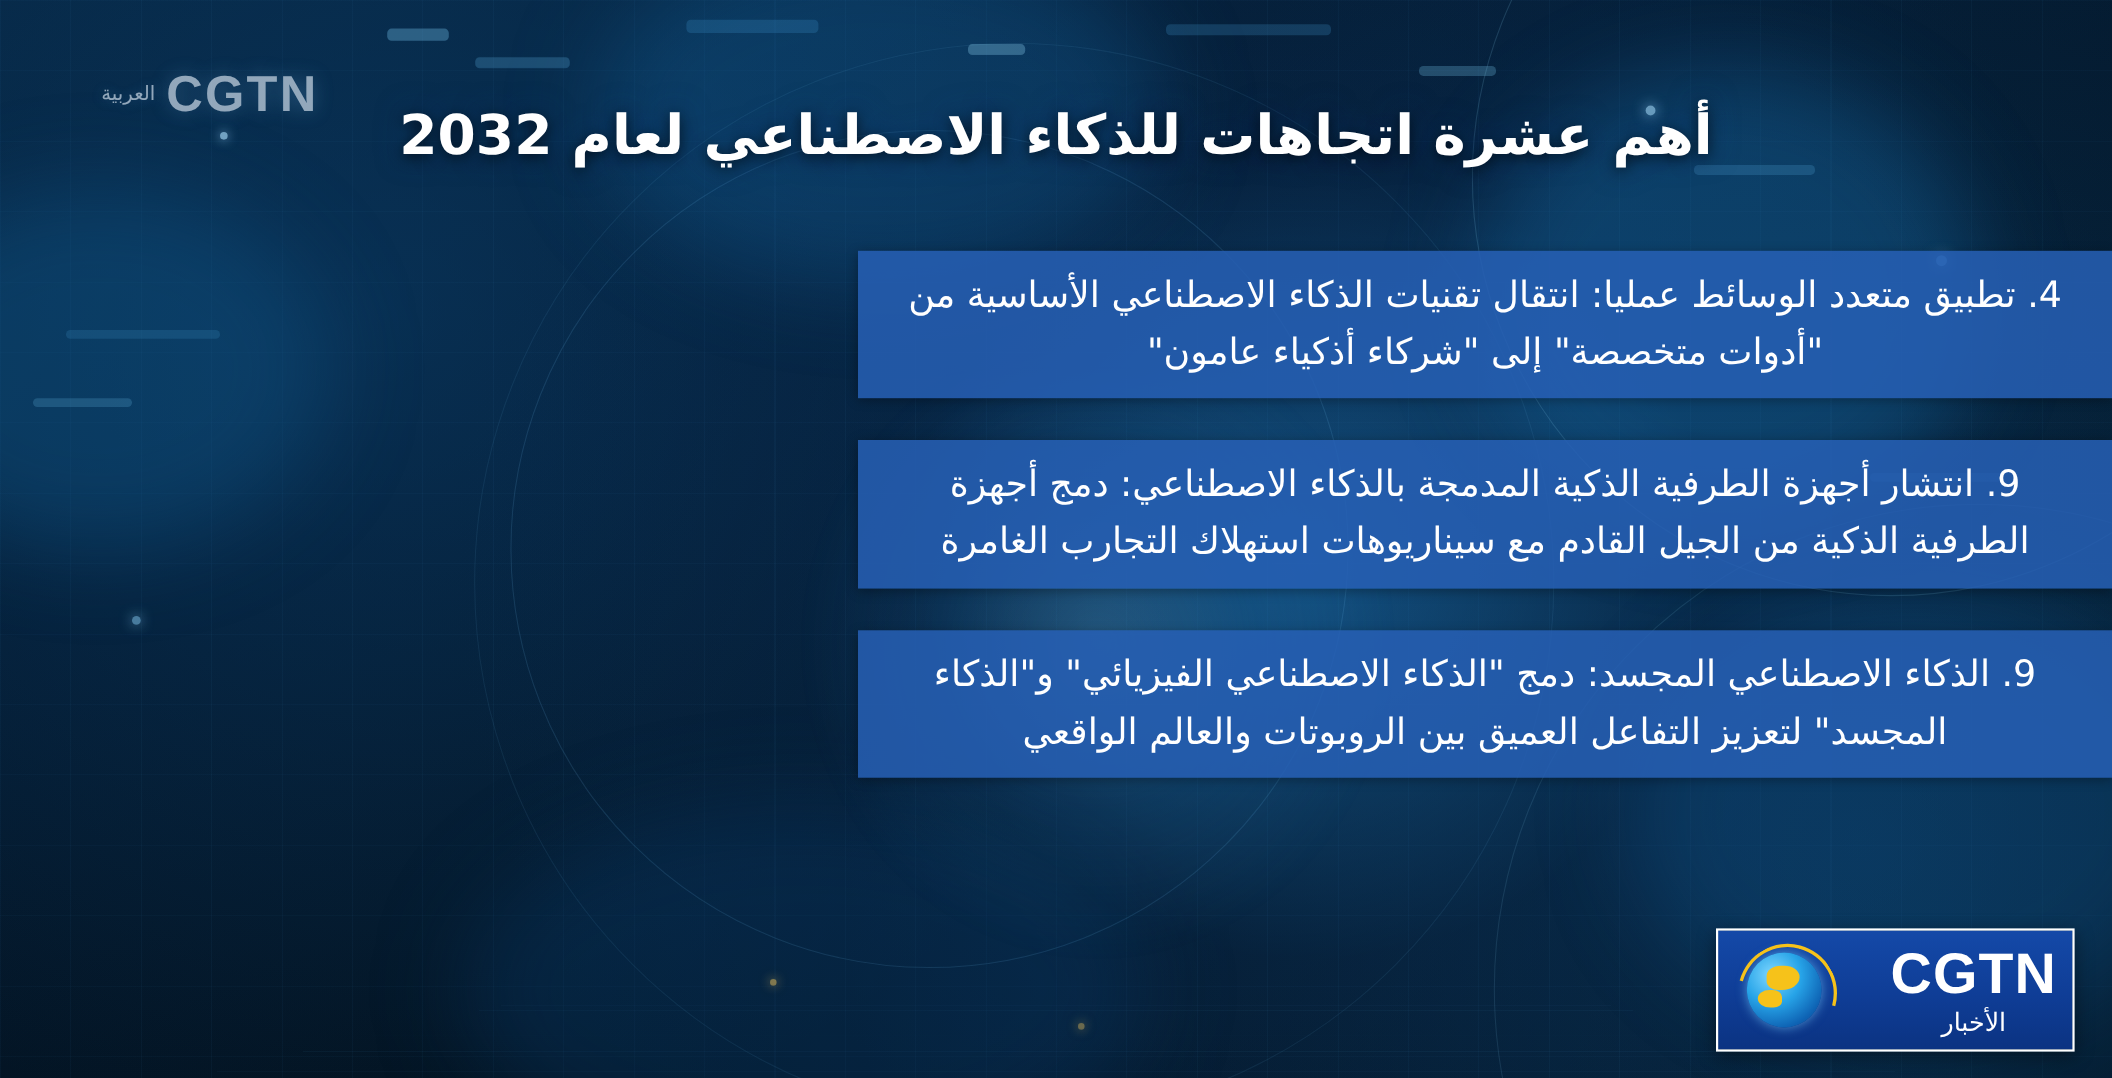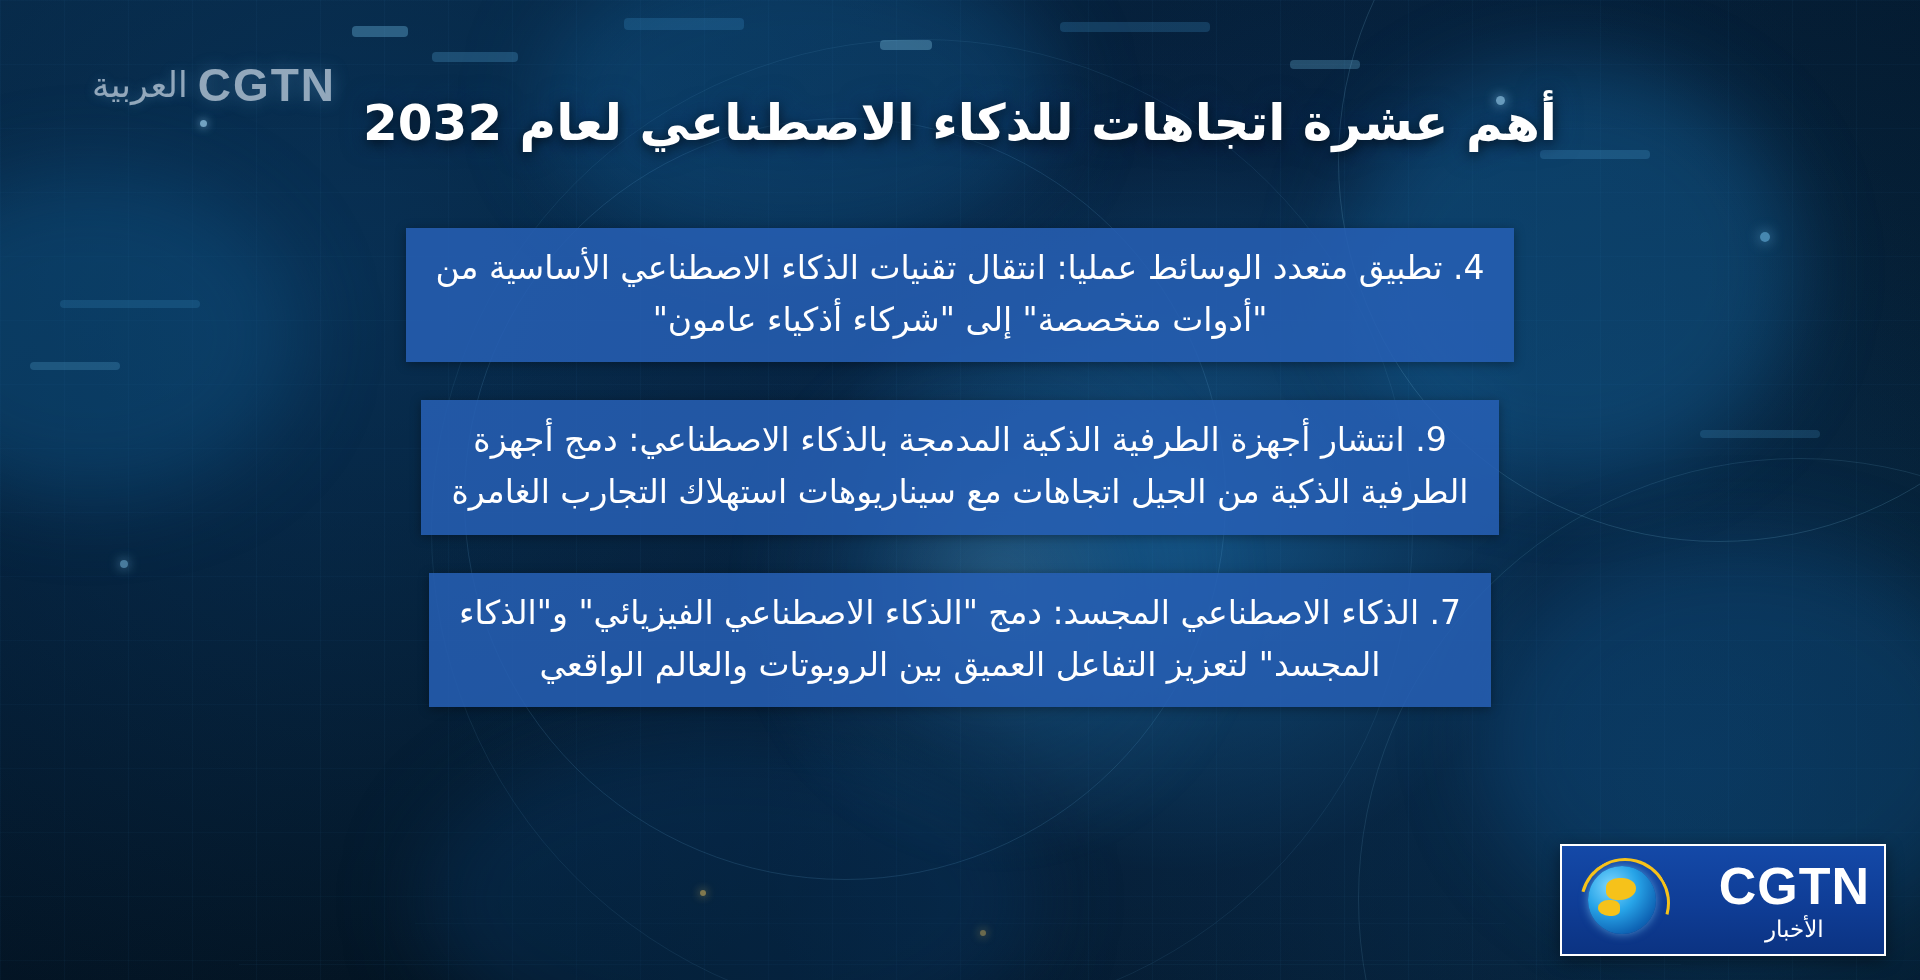"العربية" #watermark .wm-sub { font-size: 35px -> 18px }
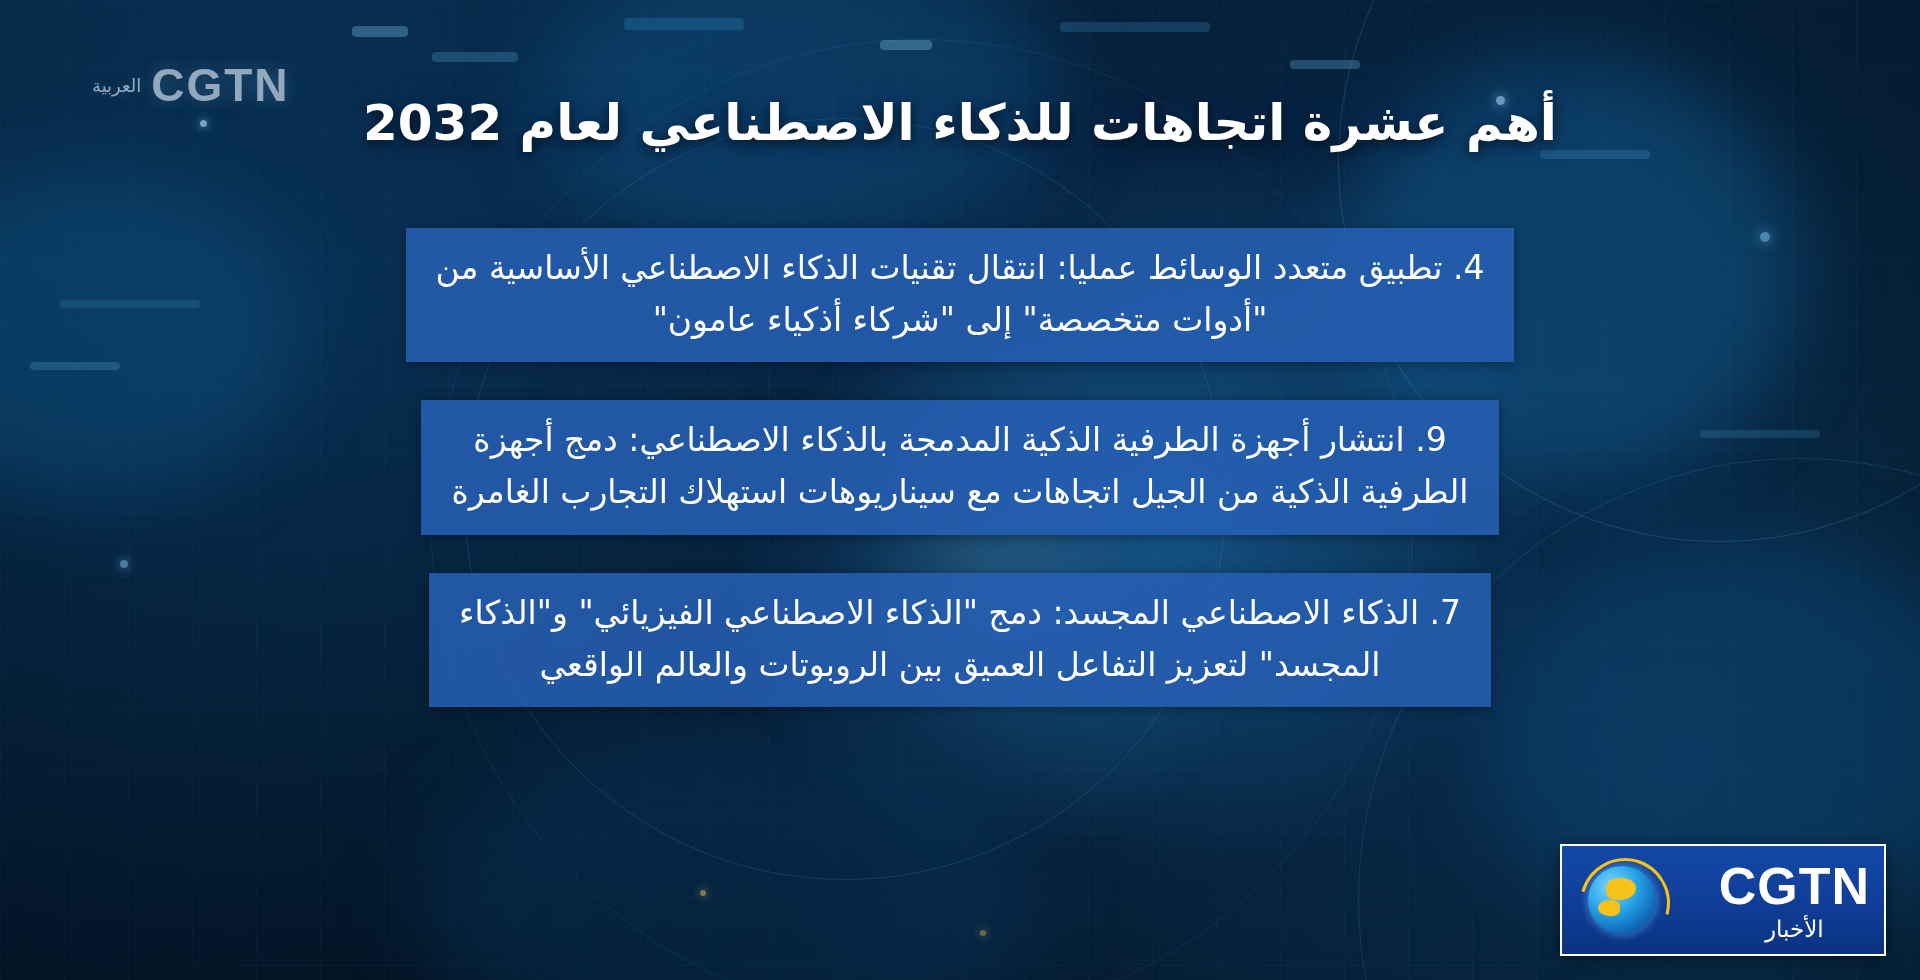"4. تطبيق متعدد الوسائط عمليا:" #caption-list { align-items: center -> none }
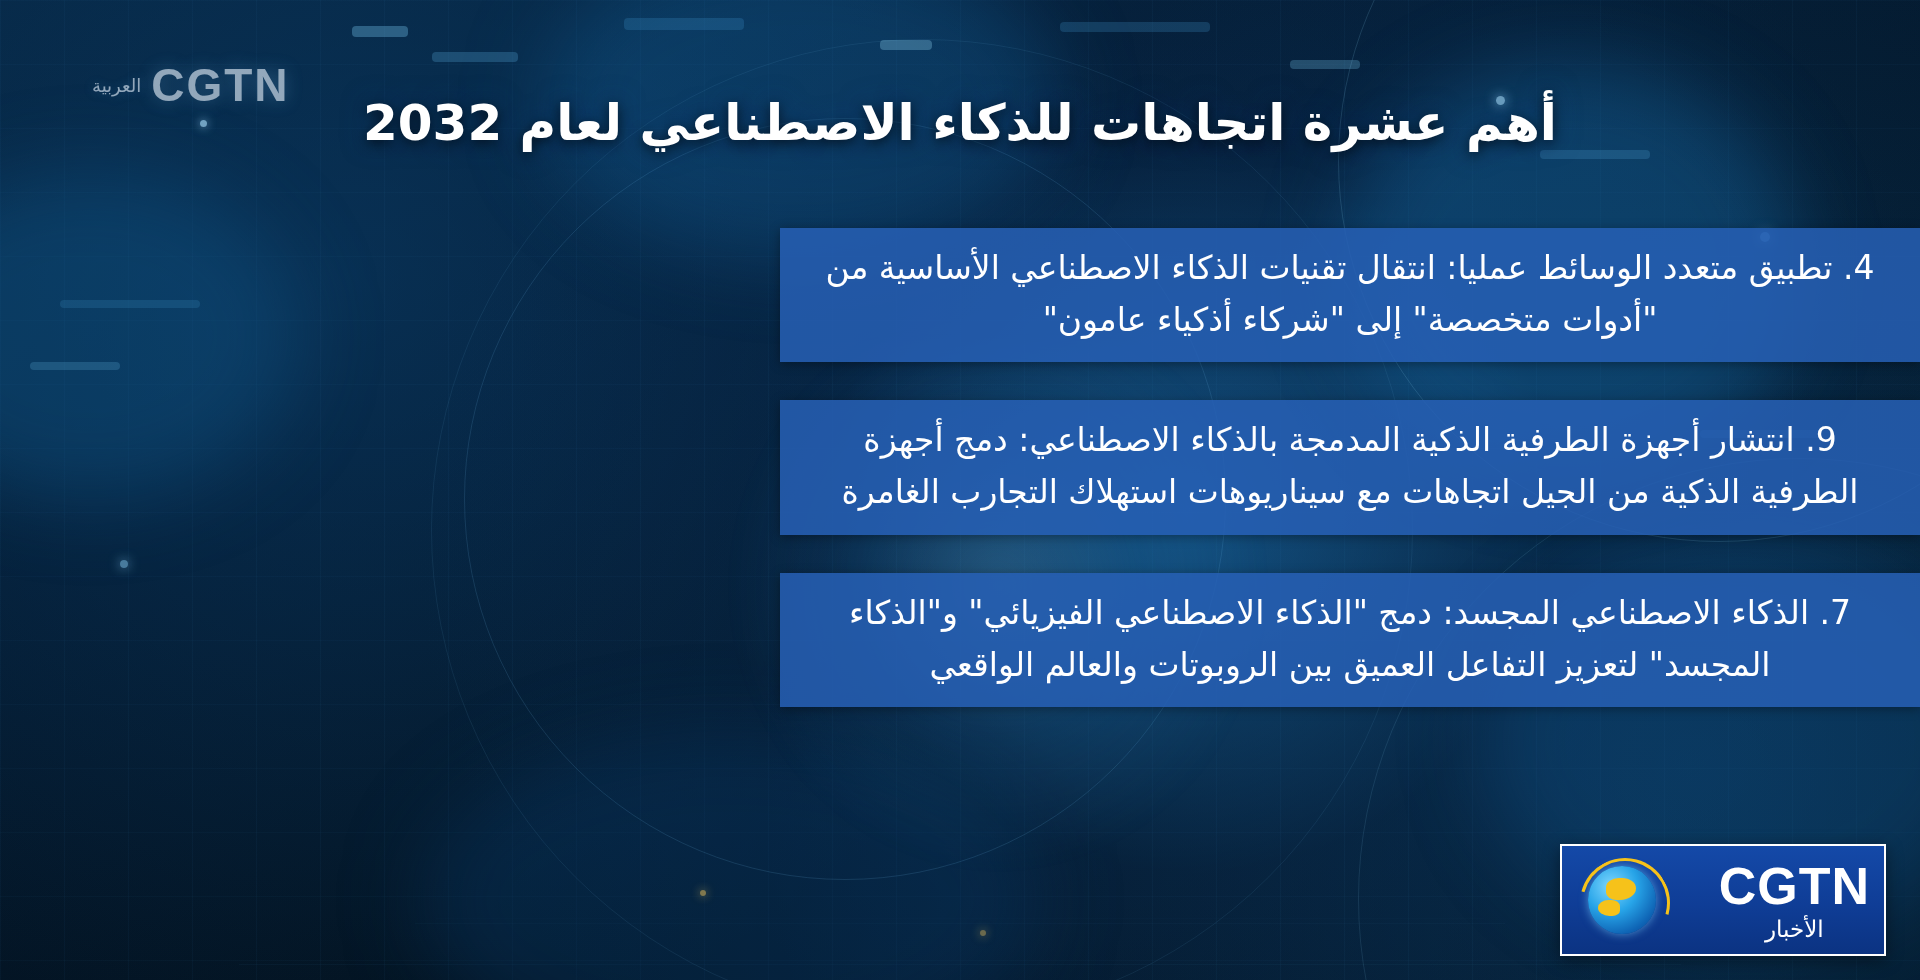"الطرفية الذكية من الجيل اتجاهات" span.line { text: اتجاهات -> القادم }
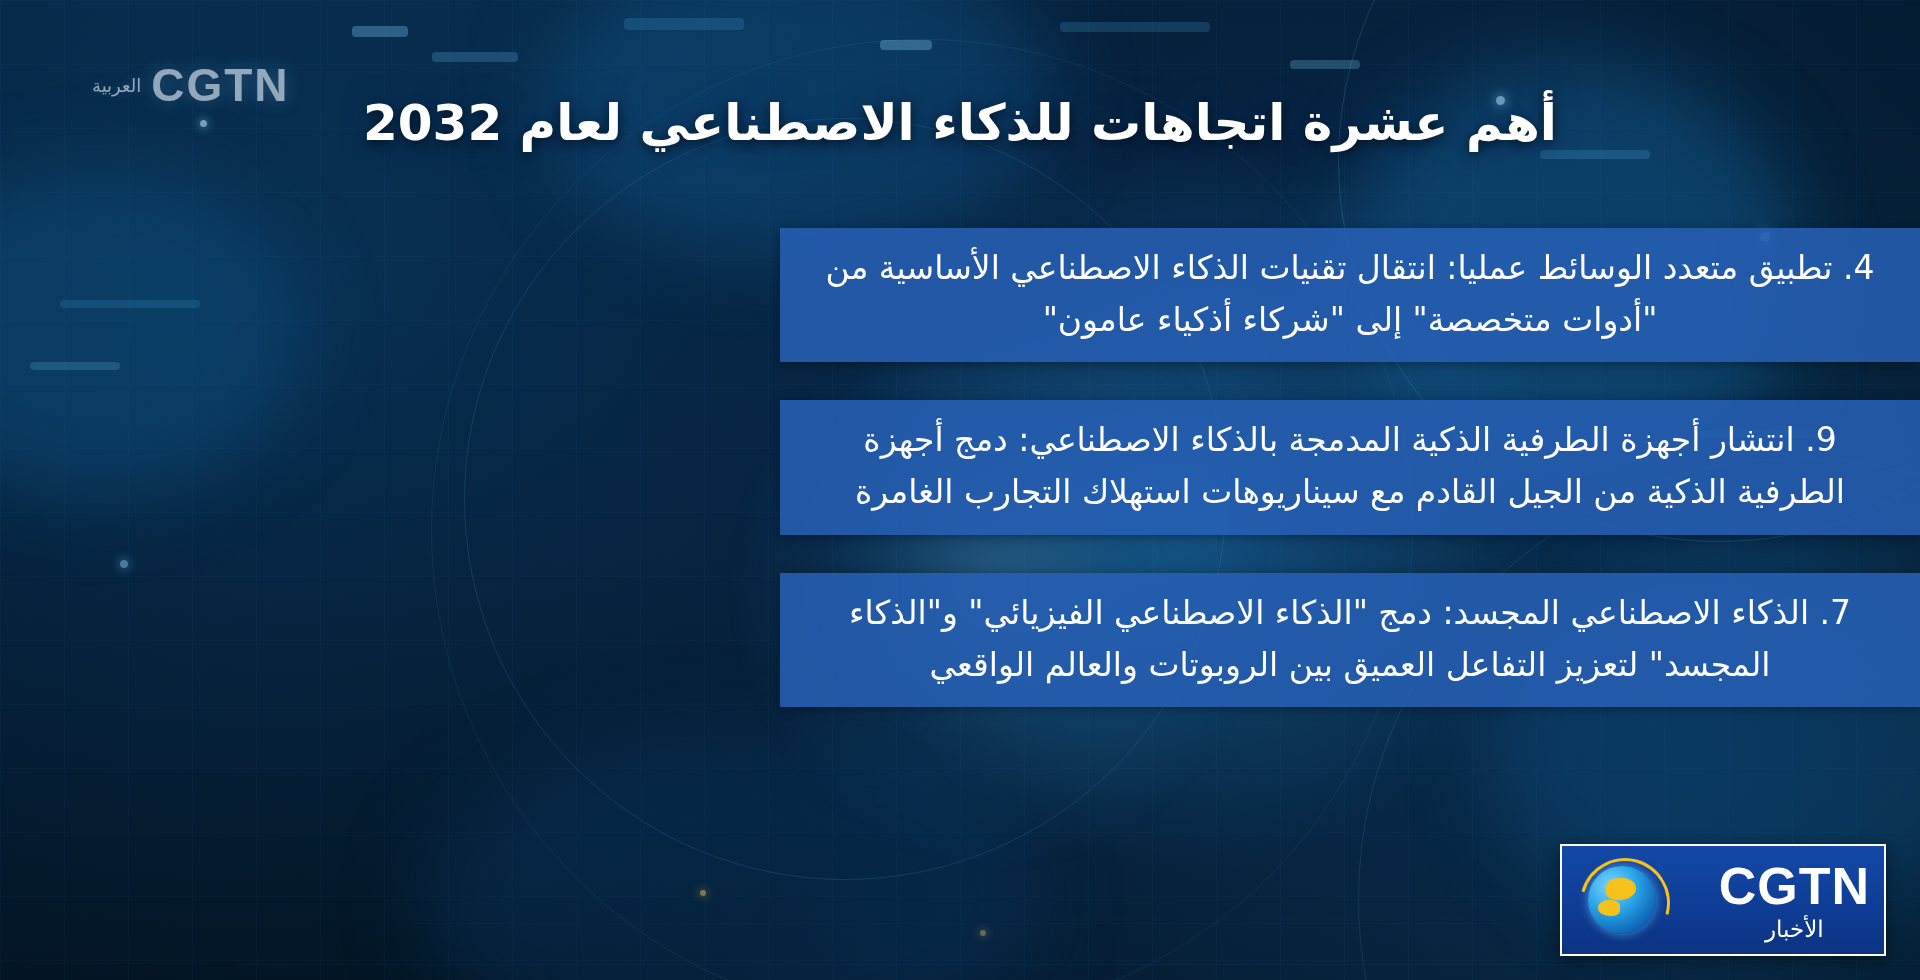"7. الذكاء الاصطناعي المجسد: دمج" span.line { text: 7 -> 9 }
